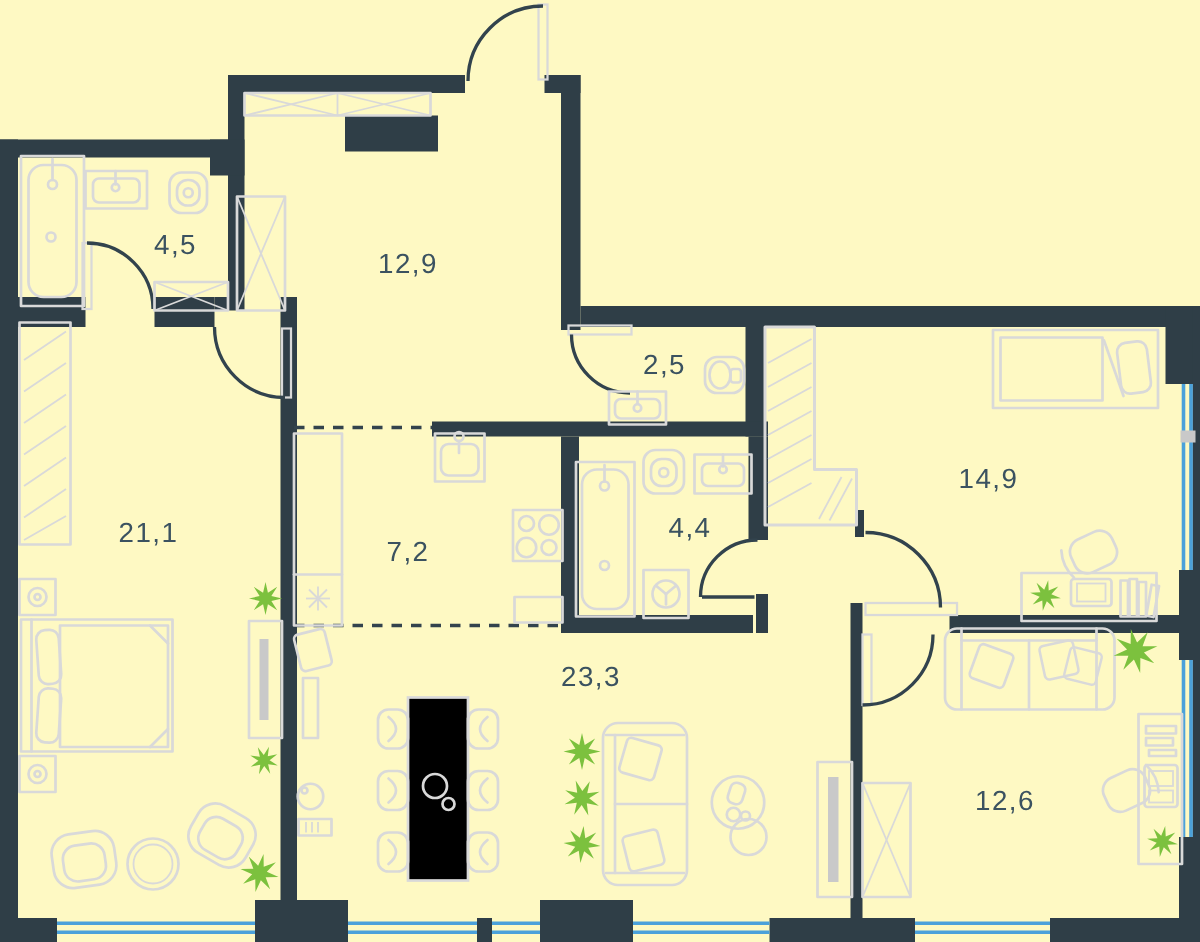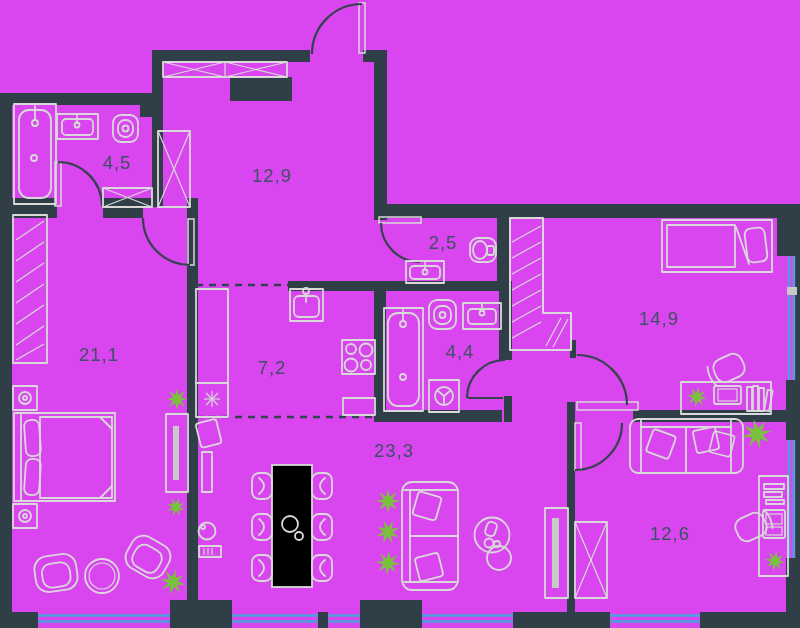"4,5" .stage { background: #d946ef -> #fef9c3 }
